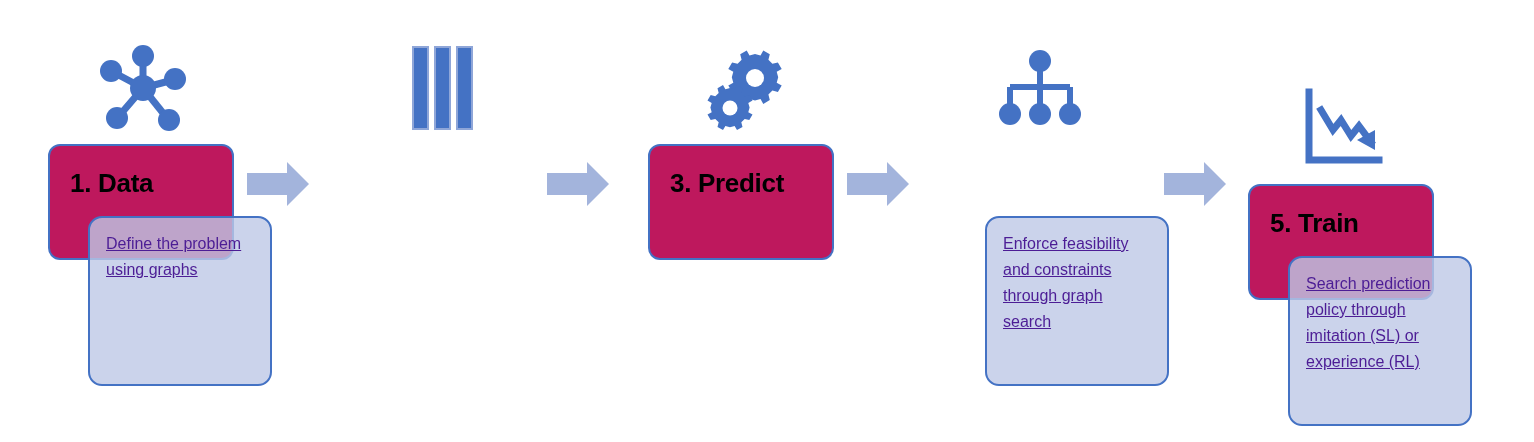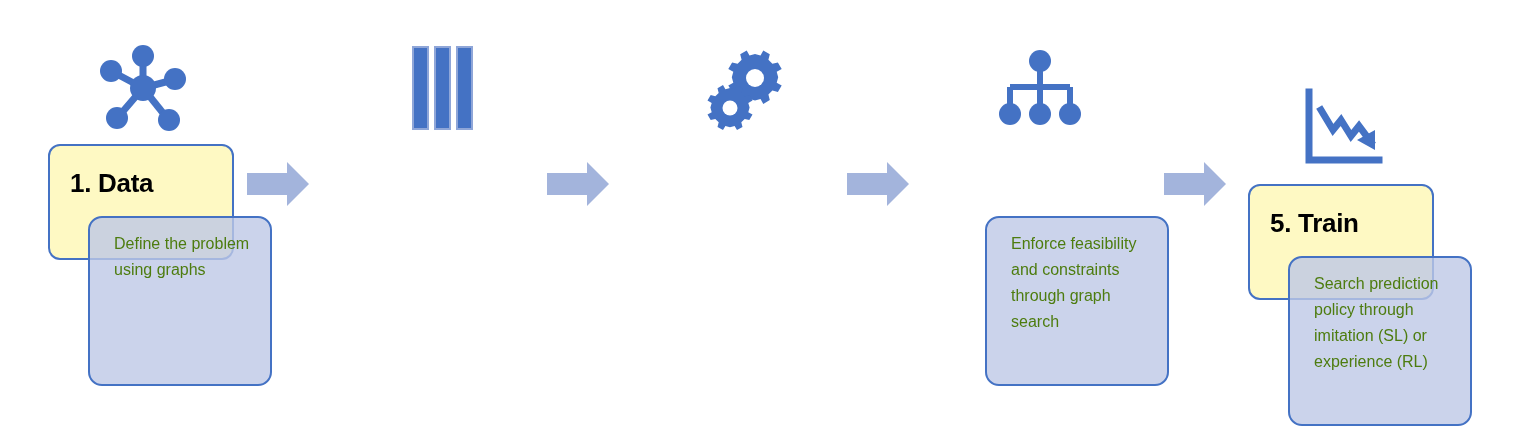"1. Data" .title-card { background: #fef9c3 -> #be185d }
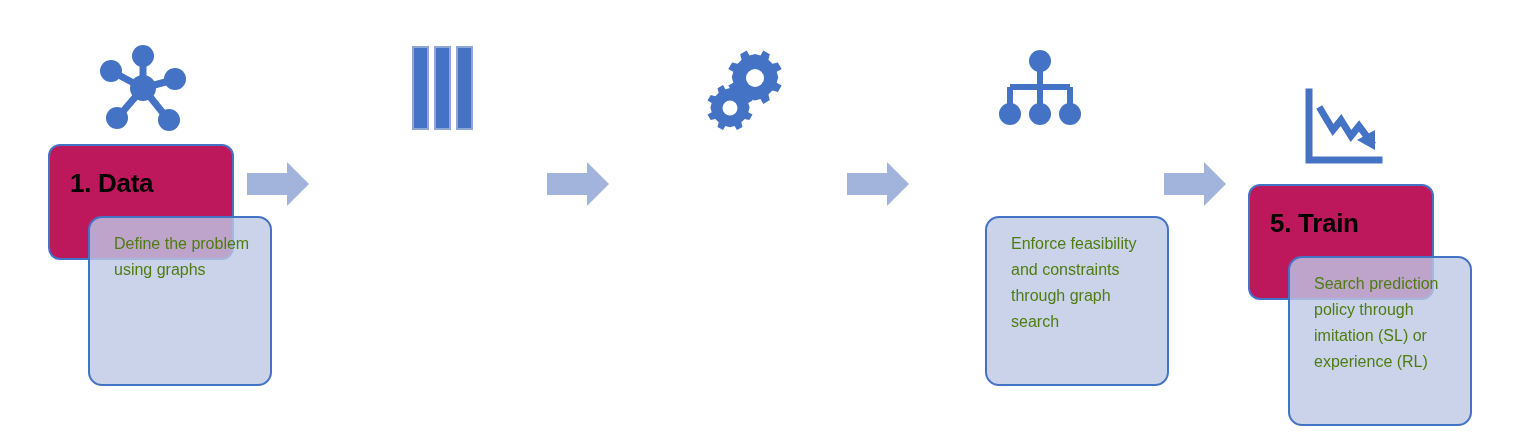"3. Predict" div.title-card { html: none -> <div> <div>3. Predict</div> </div> }
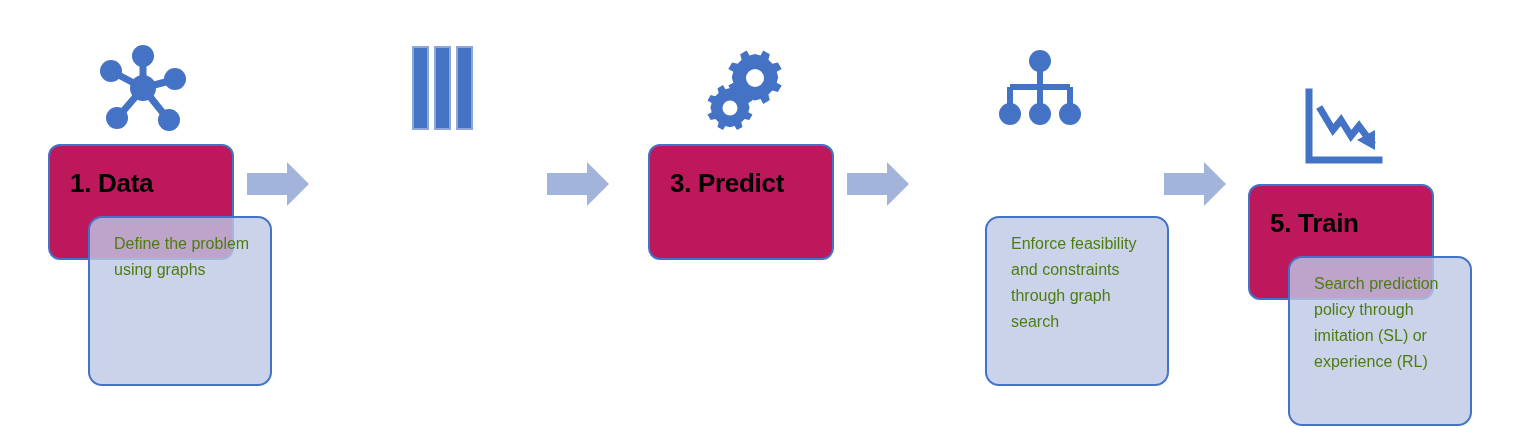"Define the problem using graphs" .body-text { color: #4d7c0f -> #4c1d95; left: 24px -> 16px; text-decoration: none -> underline }
